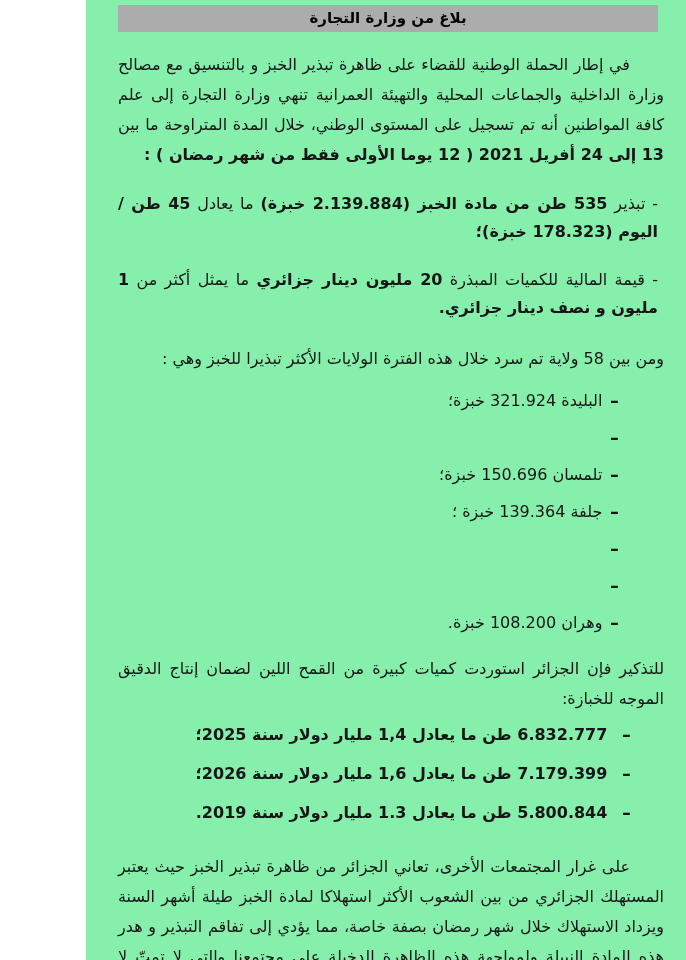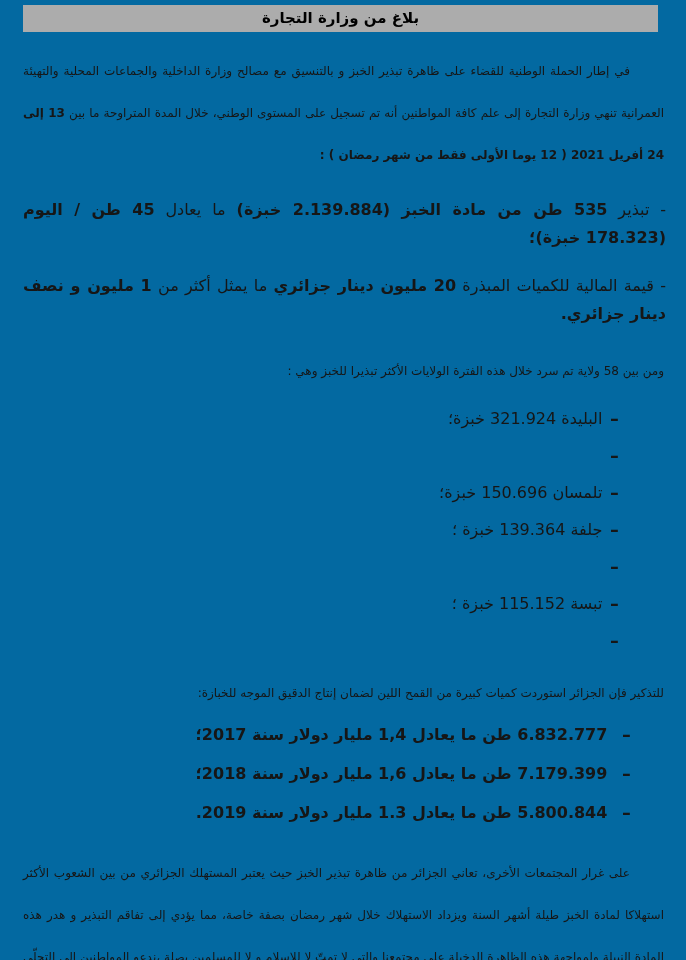"بلاغ من وزارة التجارة" .page { background: #0369a1 -> #86efac; padding: 5px 20px 10px 23px -> 5px 20px 10px 32px; width: 686px -> 600px }
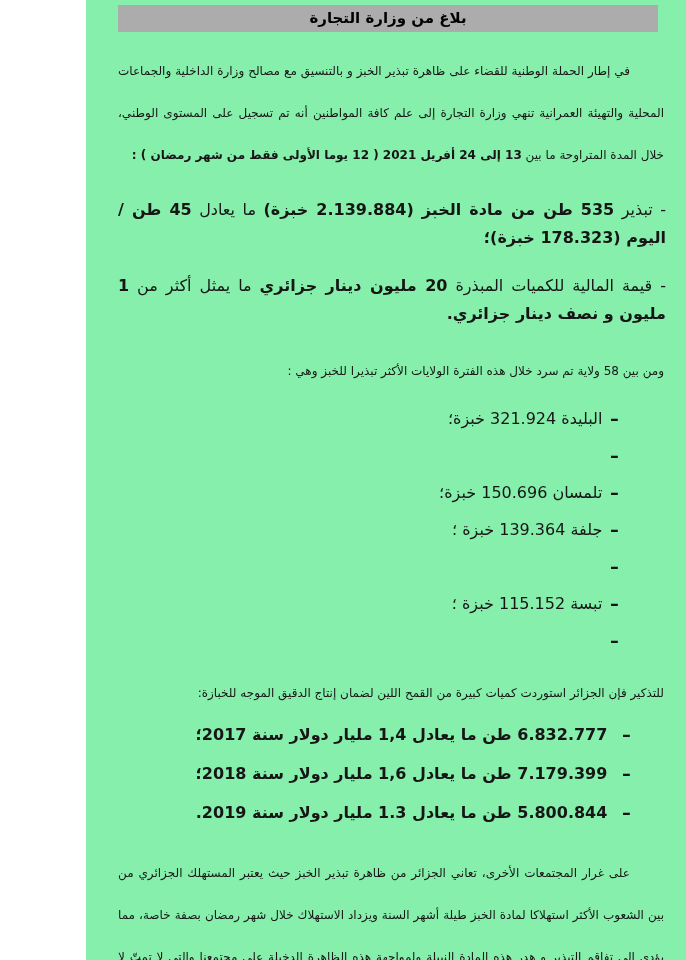"في إطار الحملة الوطنية للقضاء" .para { font-size: 12px -> 16px; line-height: 42px -> 30px }
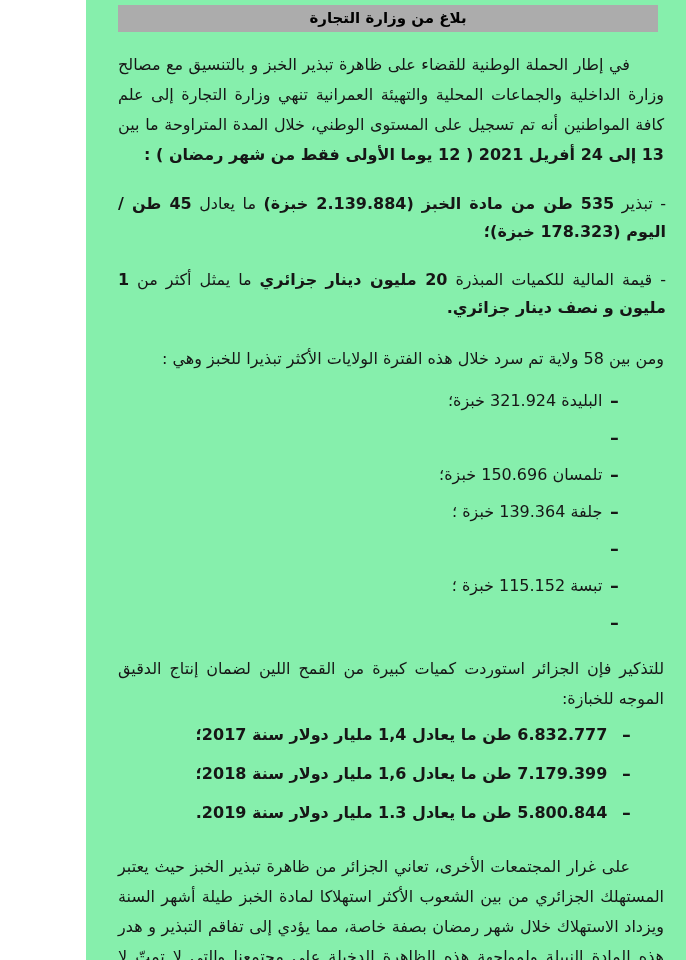"- تبذير 535 طن من" .stat-line { margin: 20px 0 0 0 -> 20px 8px 0 0 }
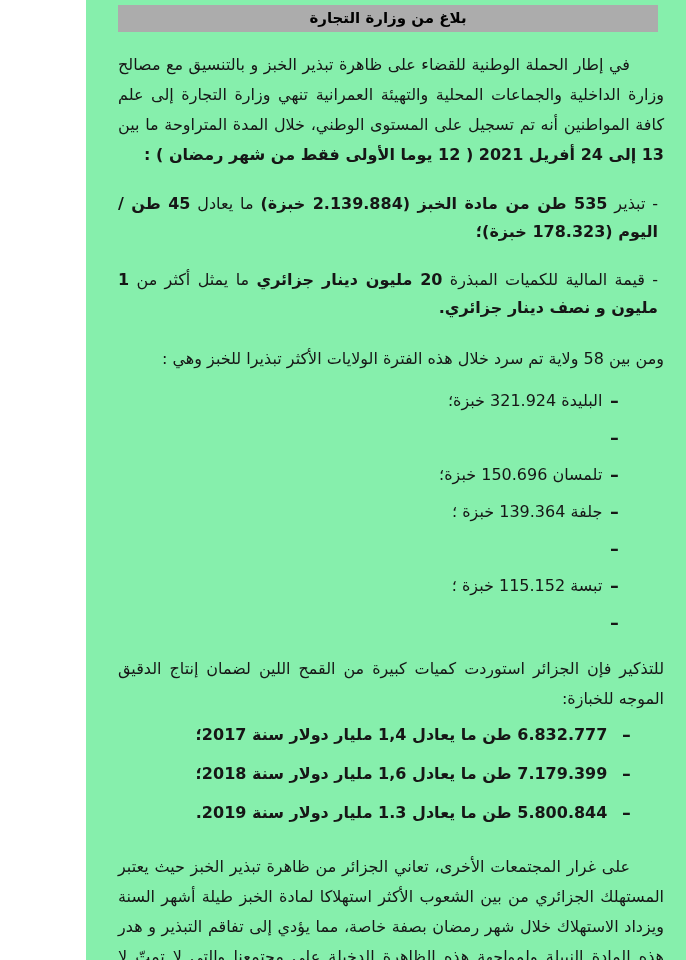"تبسة 115.152 خبزة ؛" span { html: <span>تبسة 115.152 خبزة ؛</span> -> none }
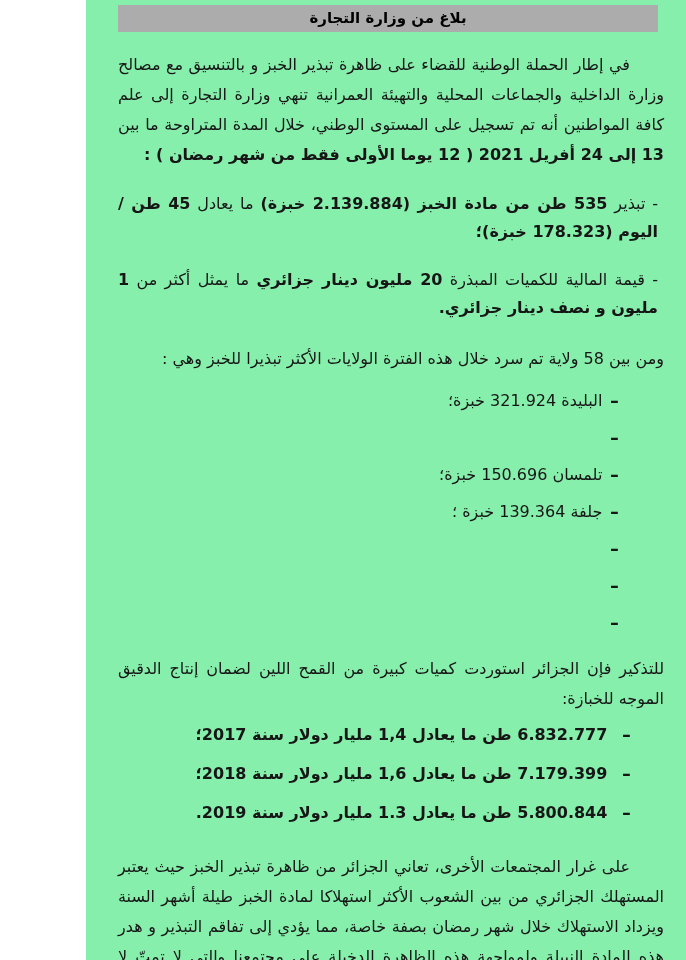"وهران 108.200 خبزة." span { html: none -> <span>وهران 108.200 خبزة.</span> }
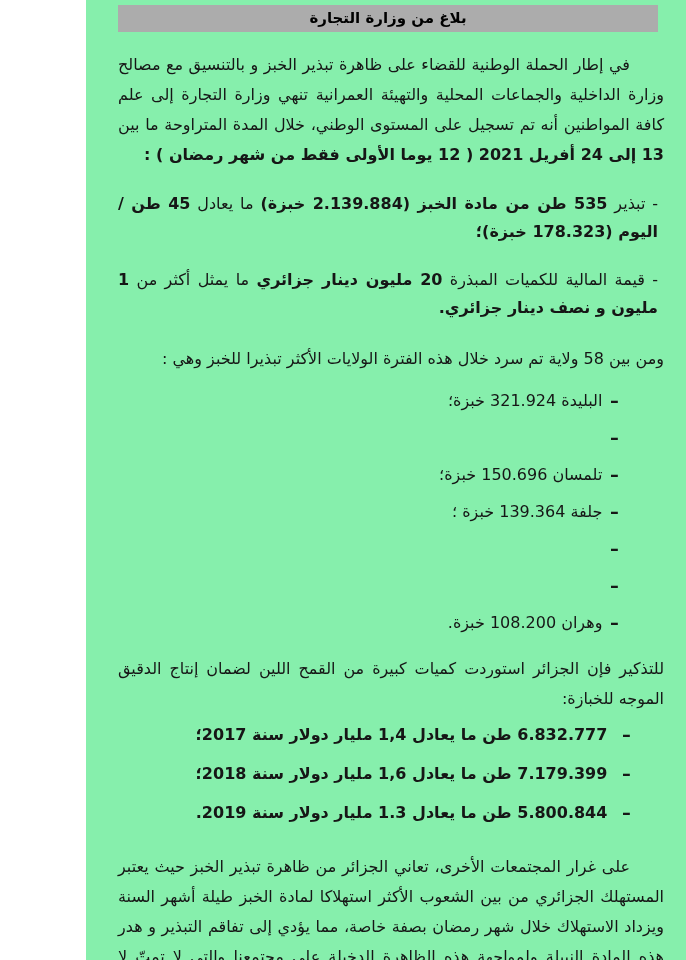"6.832.777 طن ما يعادل 1,4" span { text: 2017 -> 2025 }
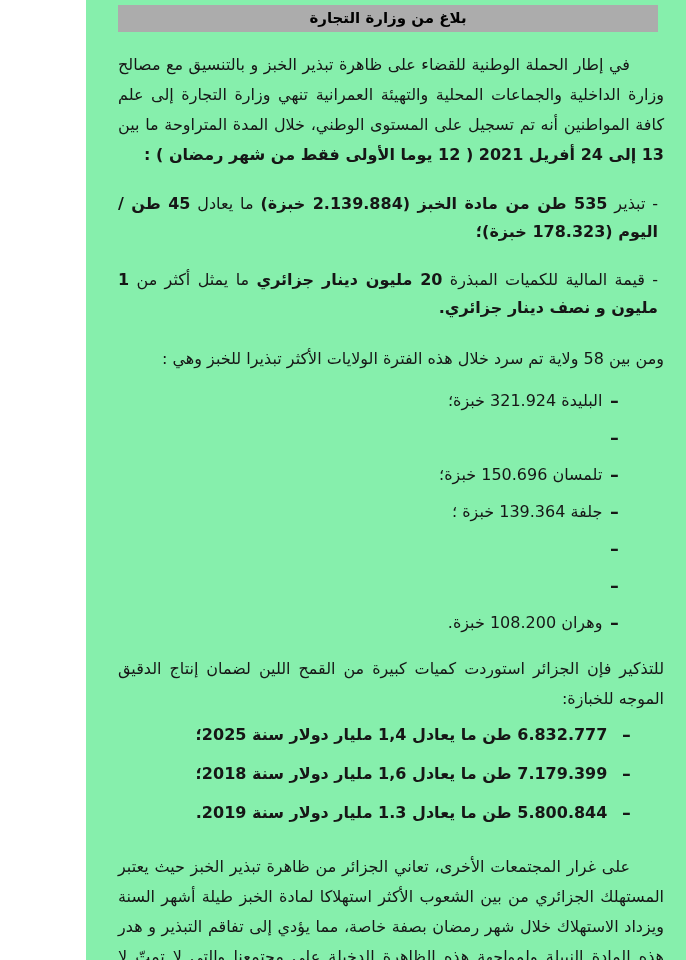"7.179.399 طن ما يعادل 1,6" span { text: 2018 -> 2026 }
